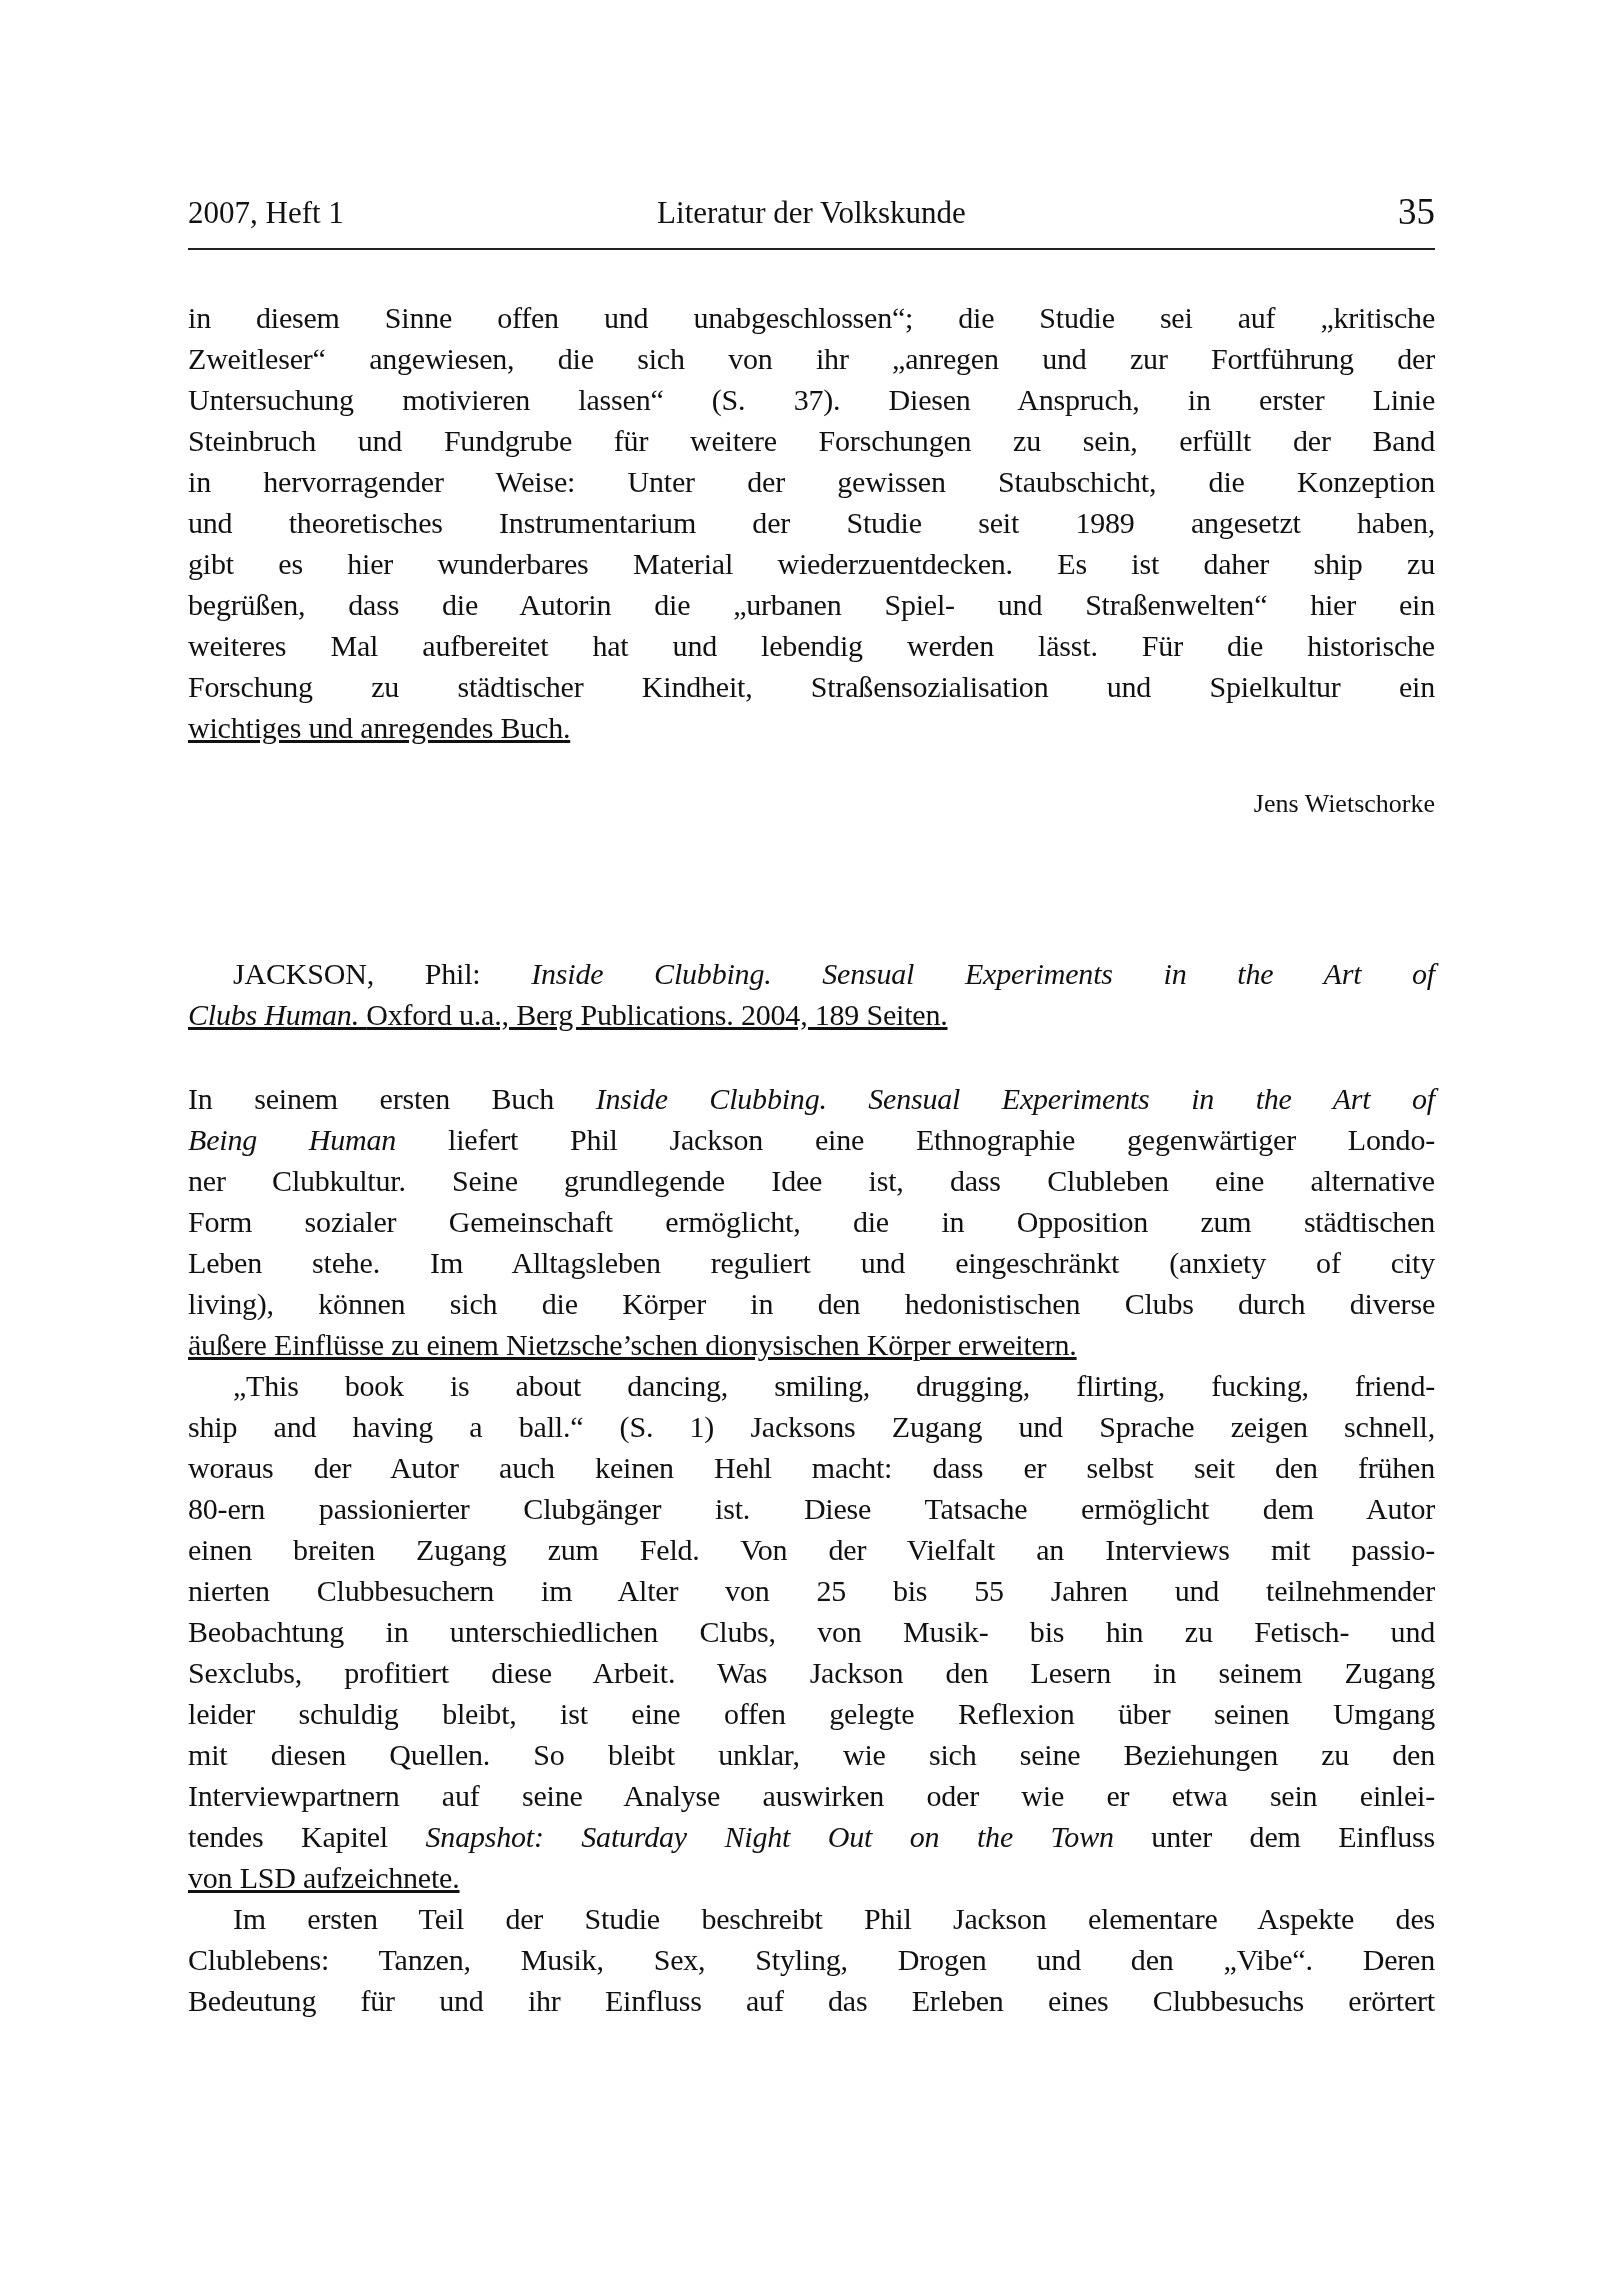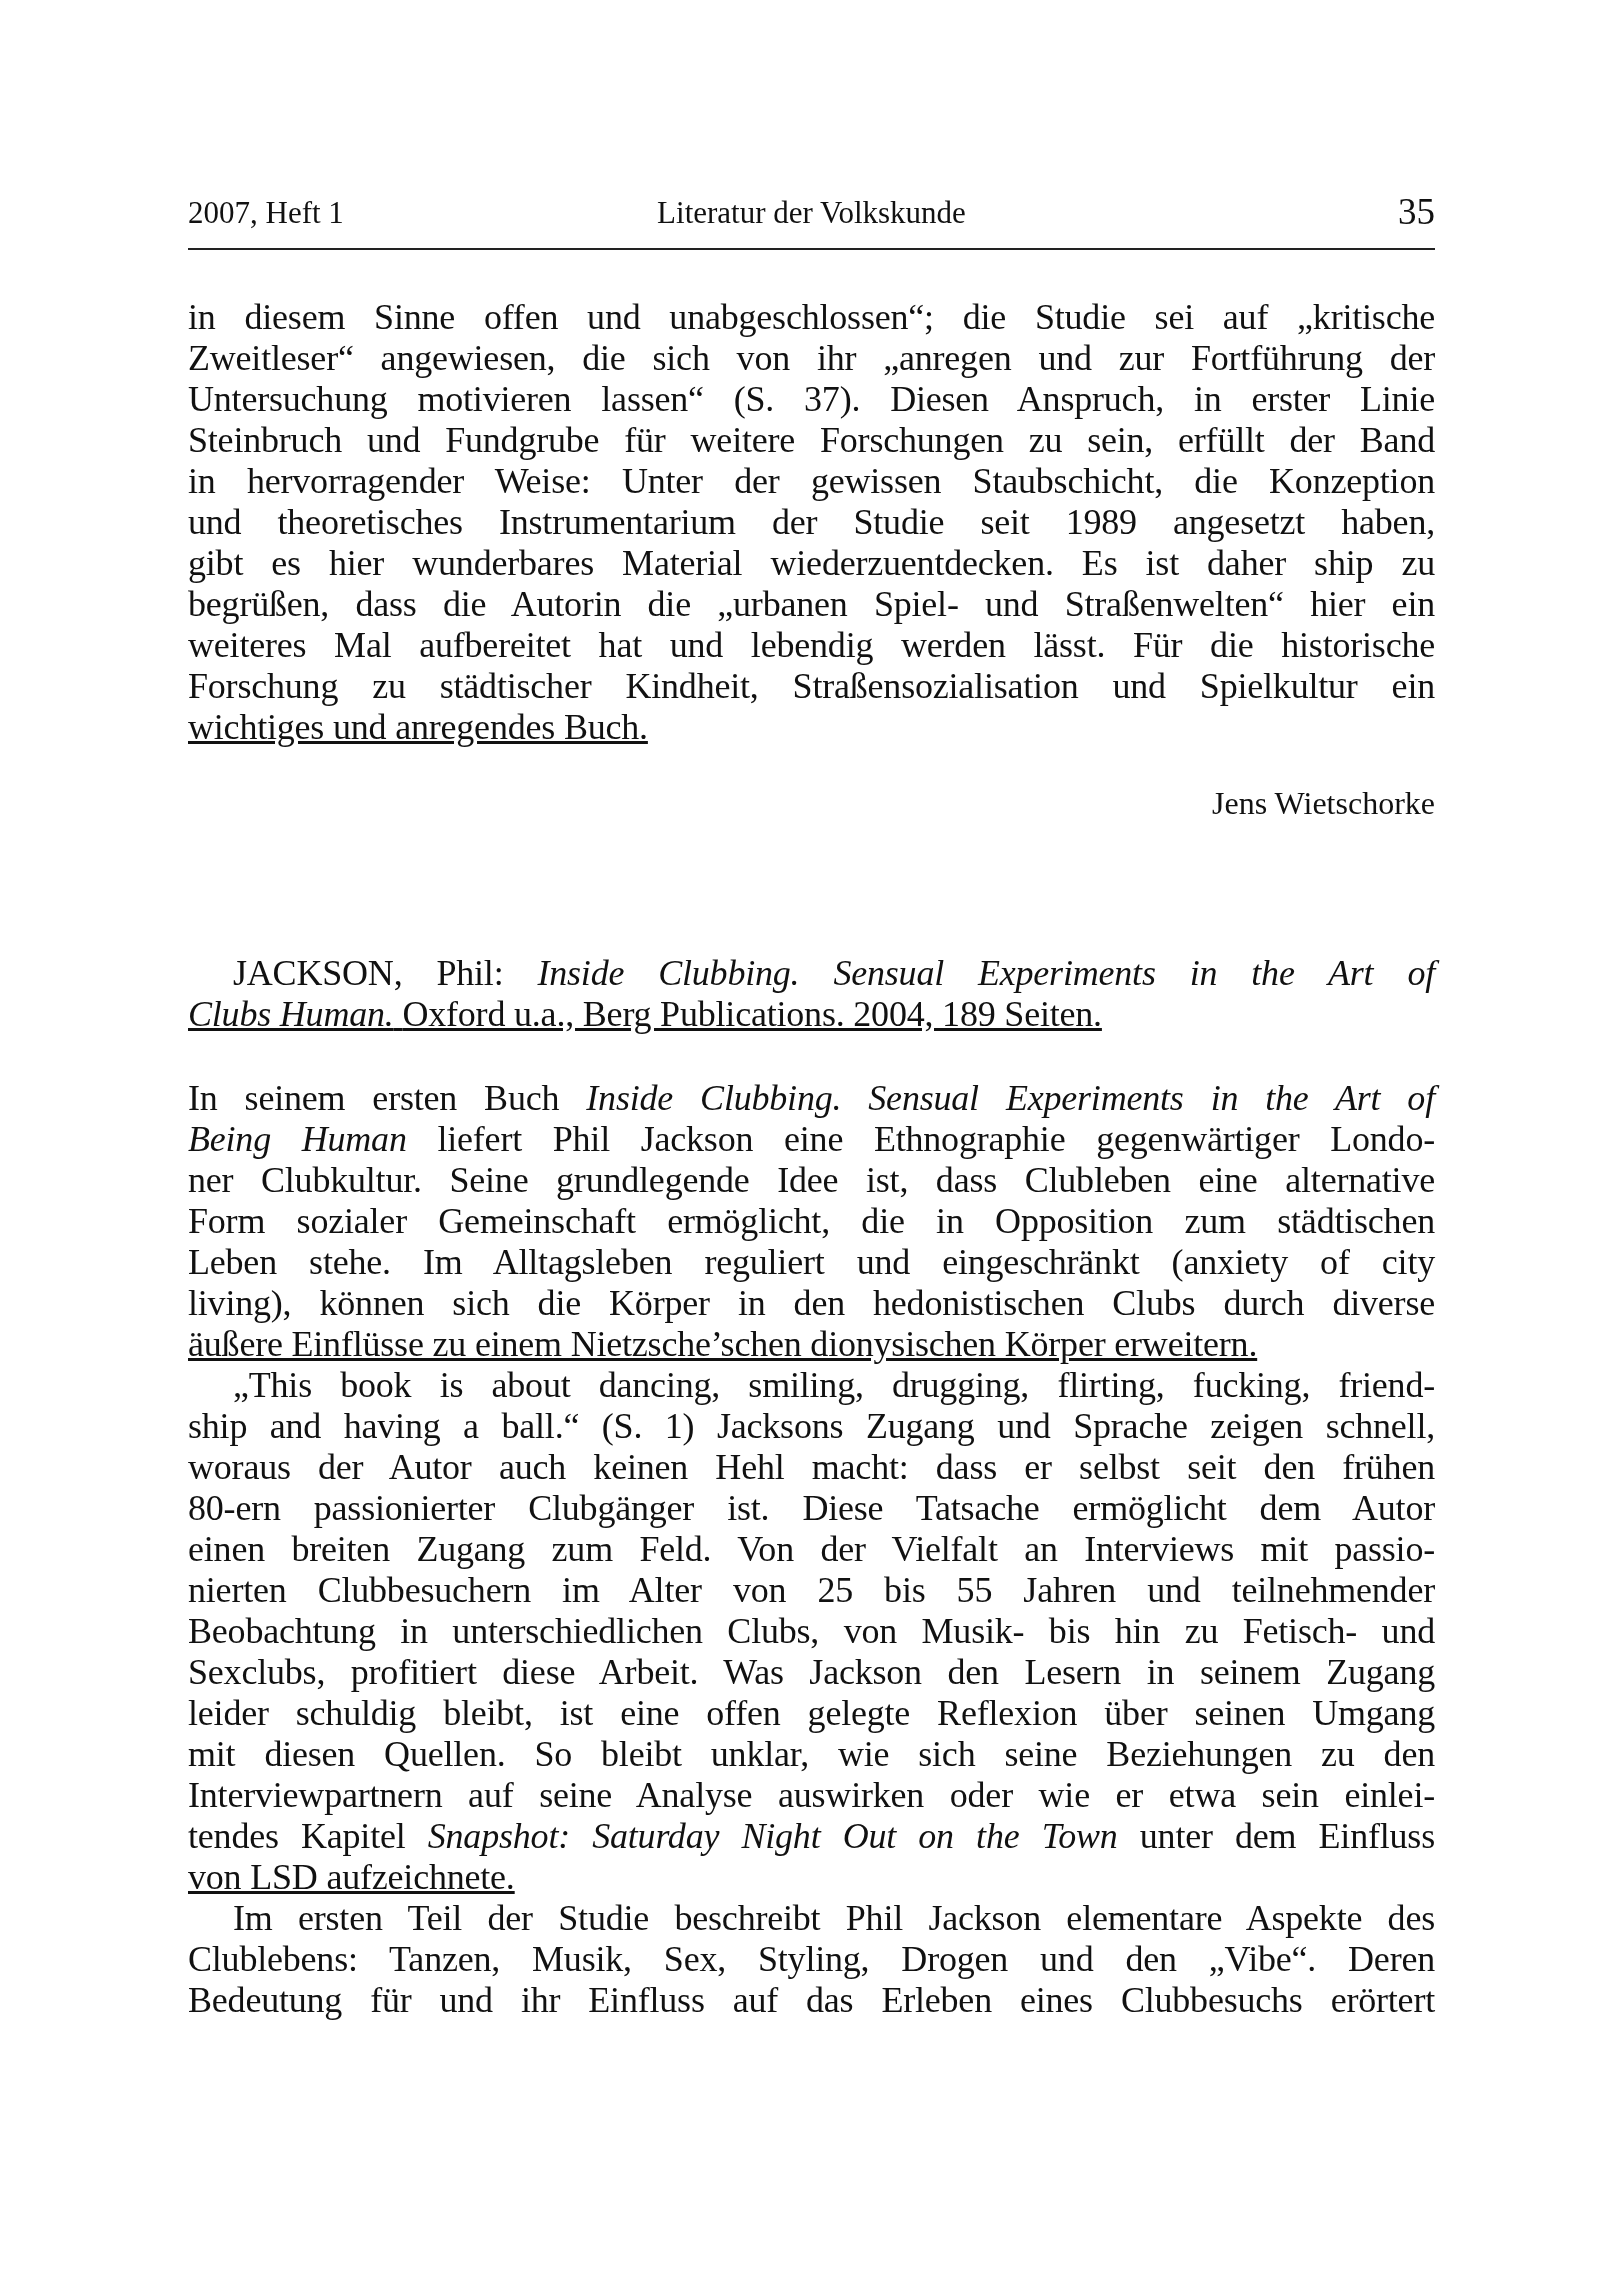"in diesem Sinne offen und" .line { font-size: 36px -> 30px }
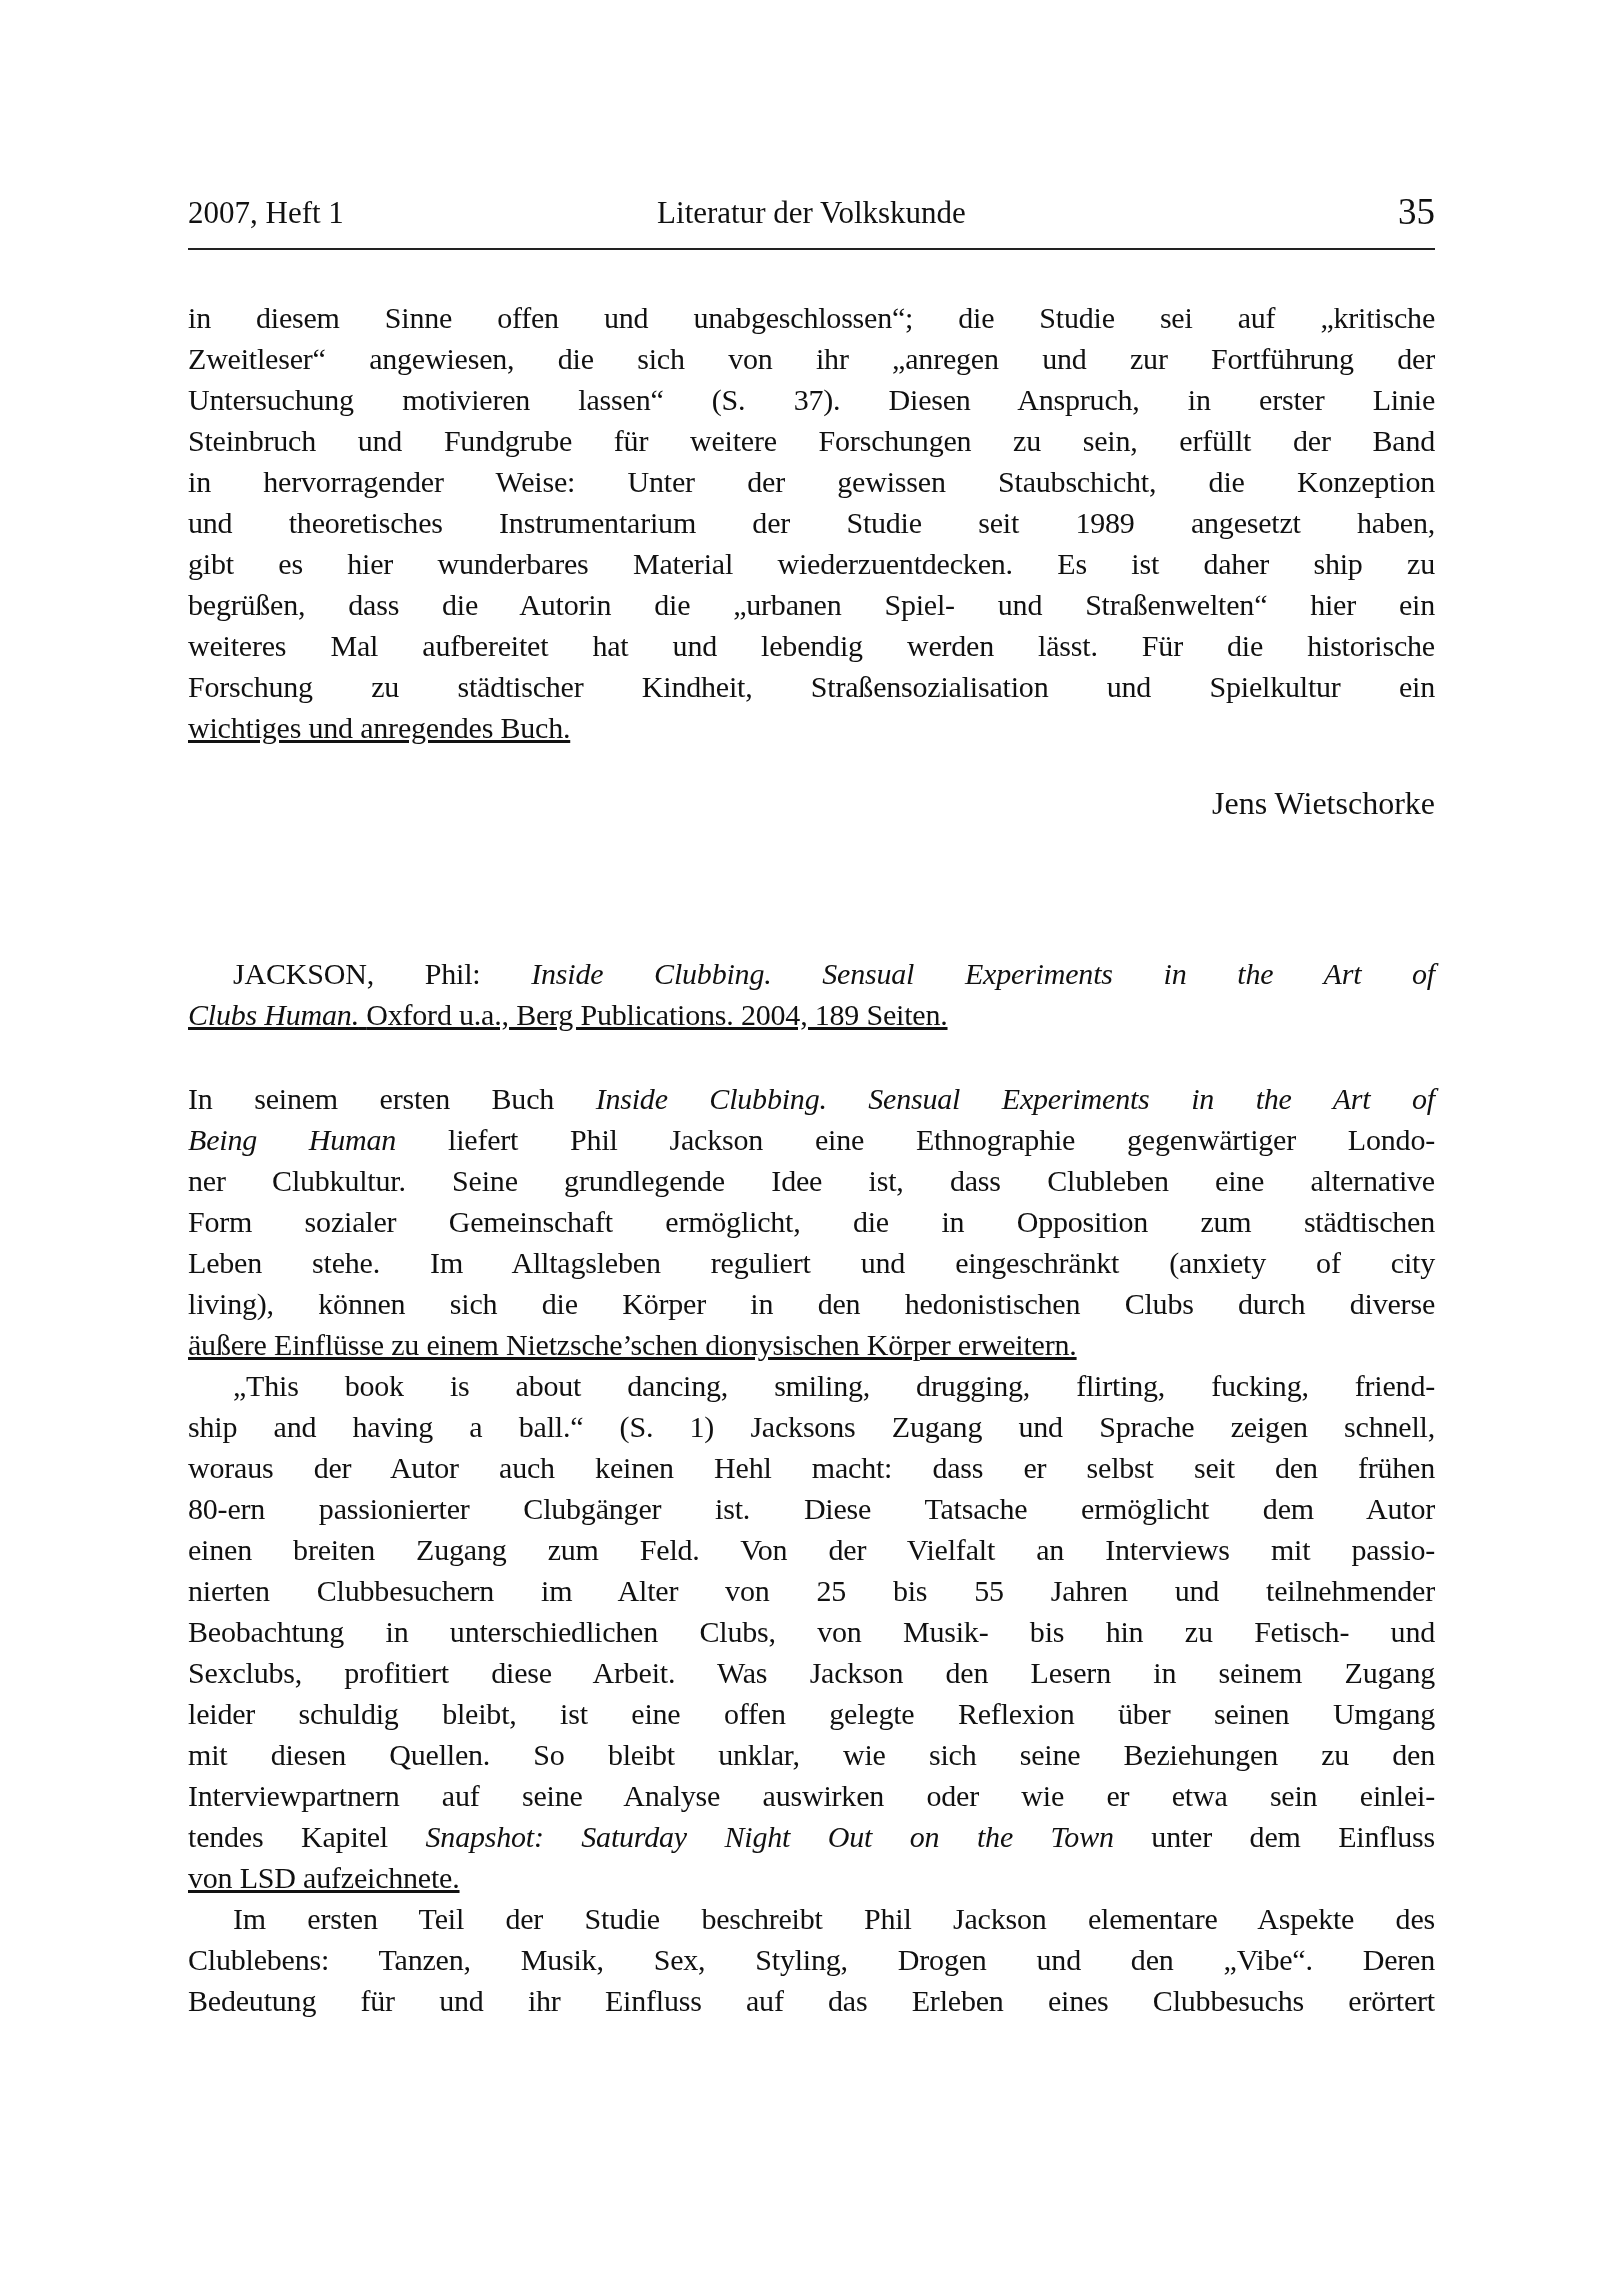"Jens Wietschorke" .sig { font-size: 32px -> 26px }
